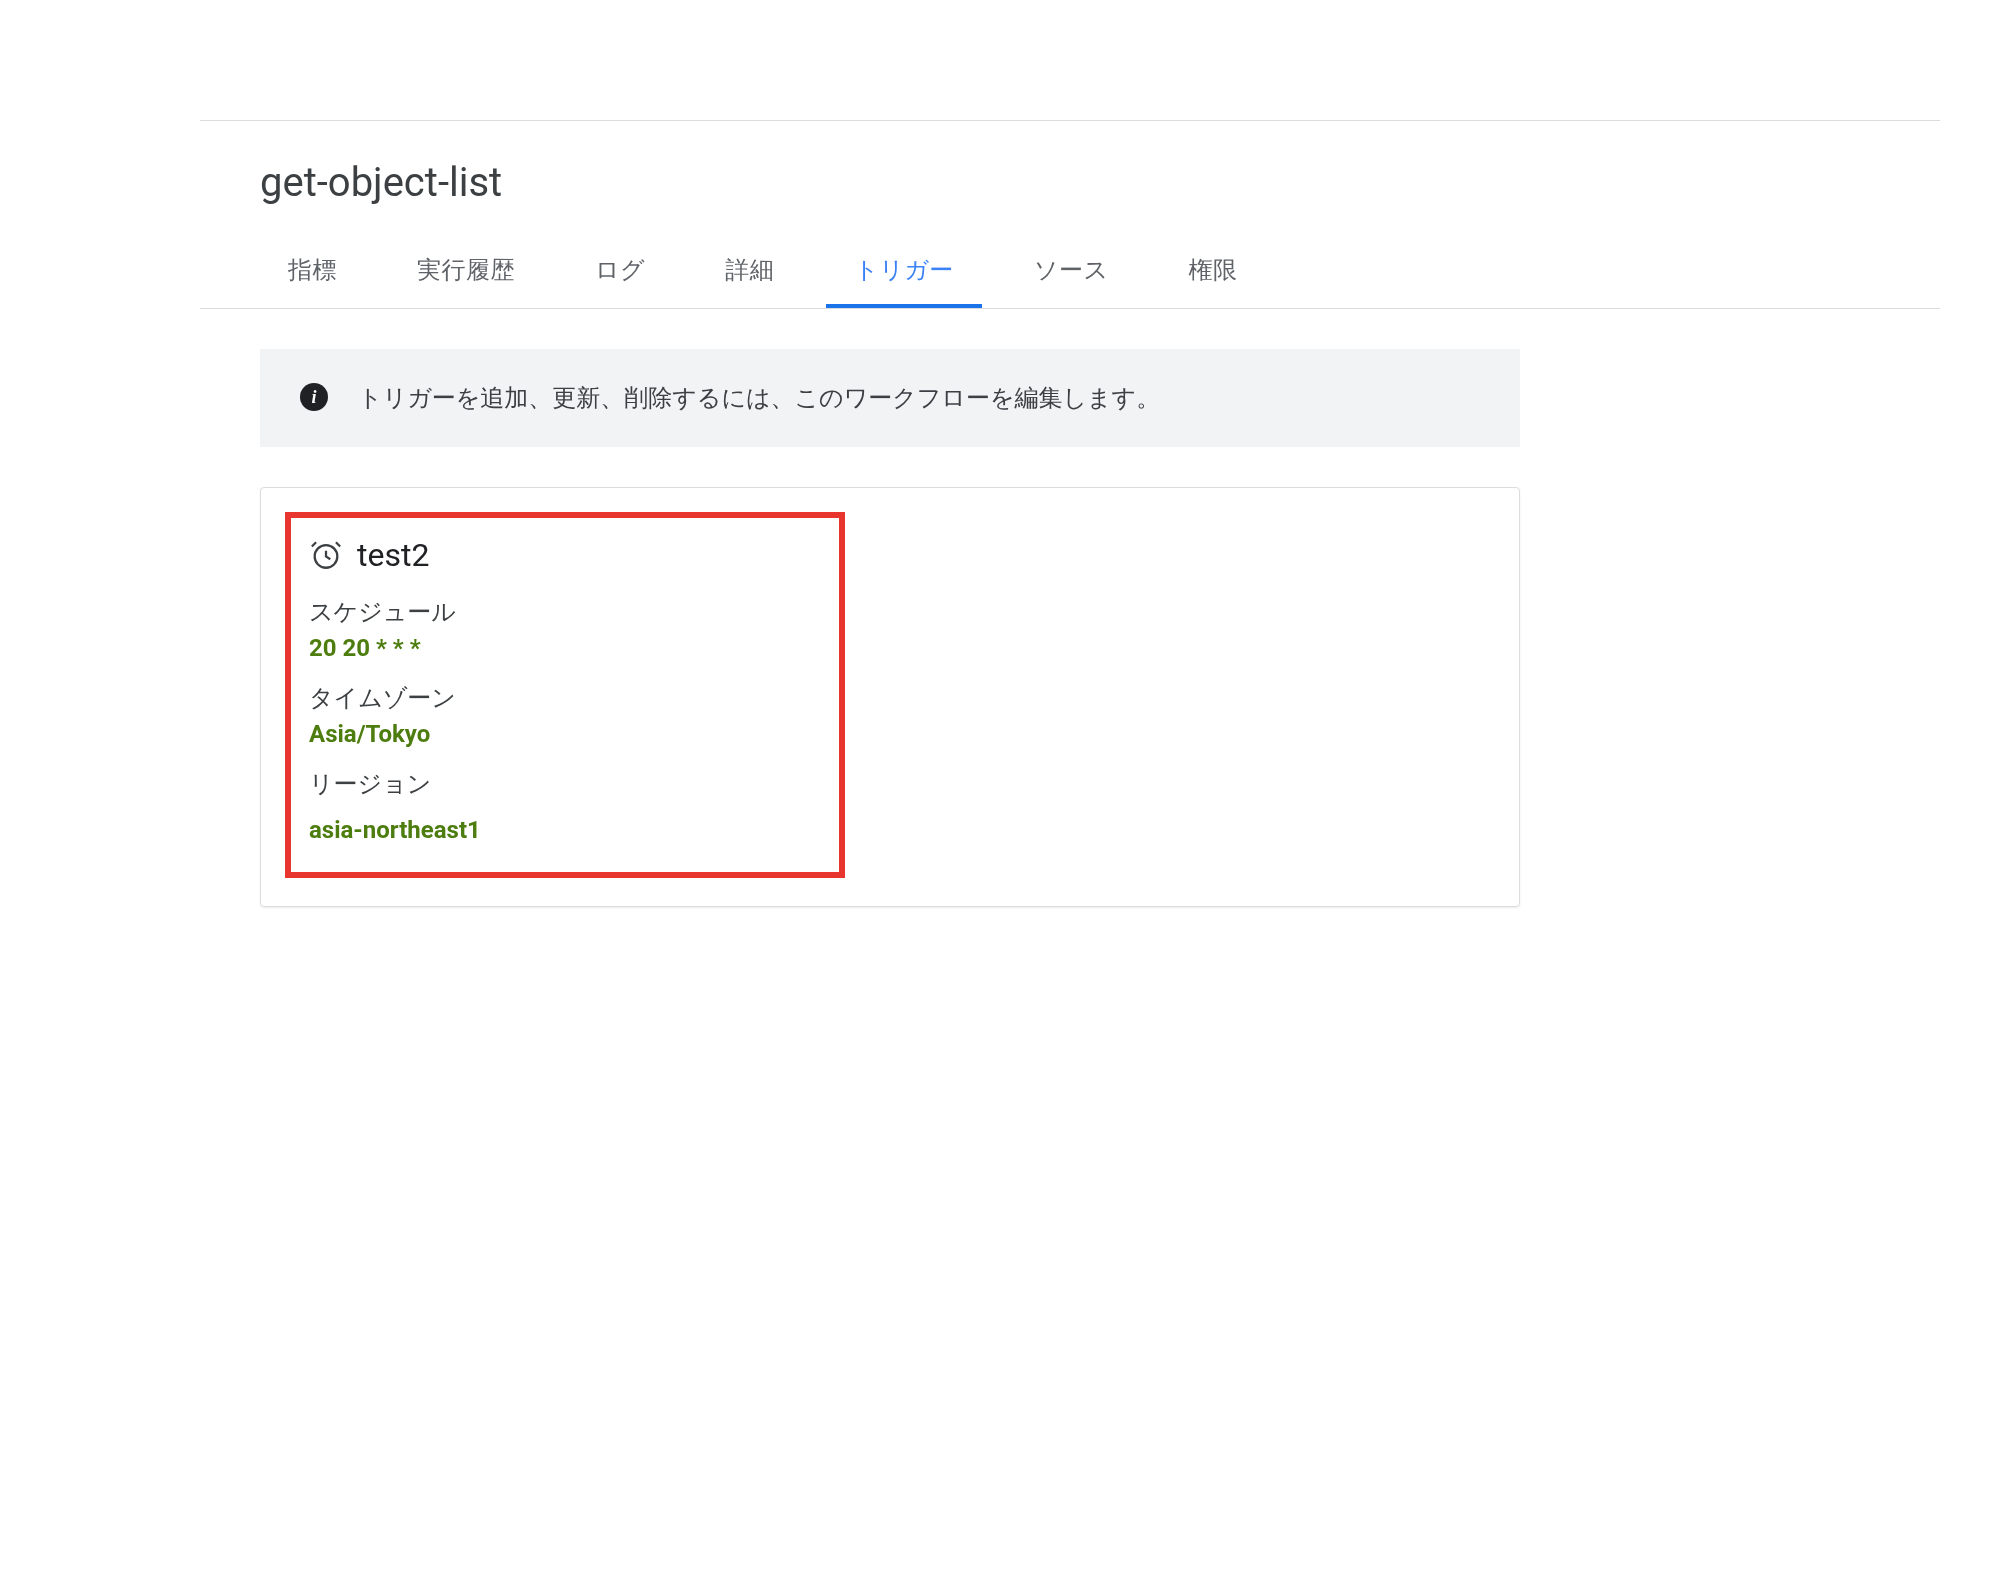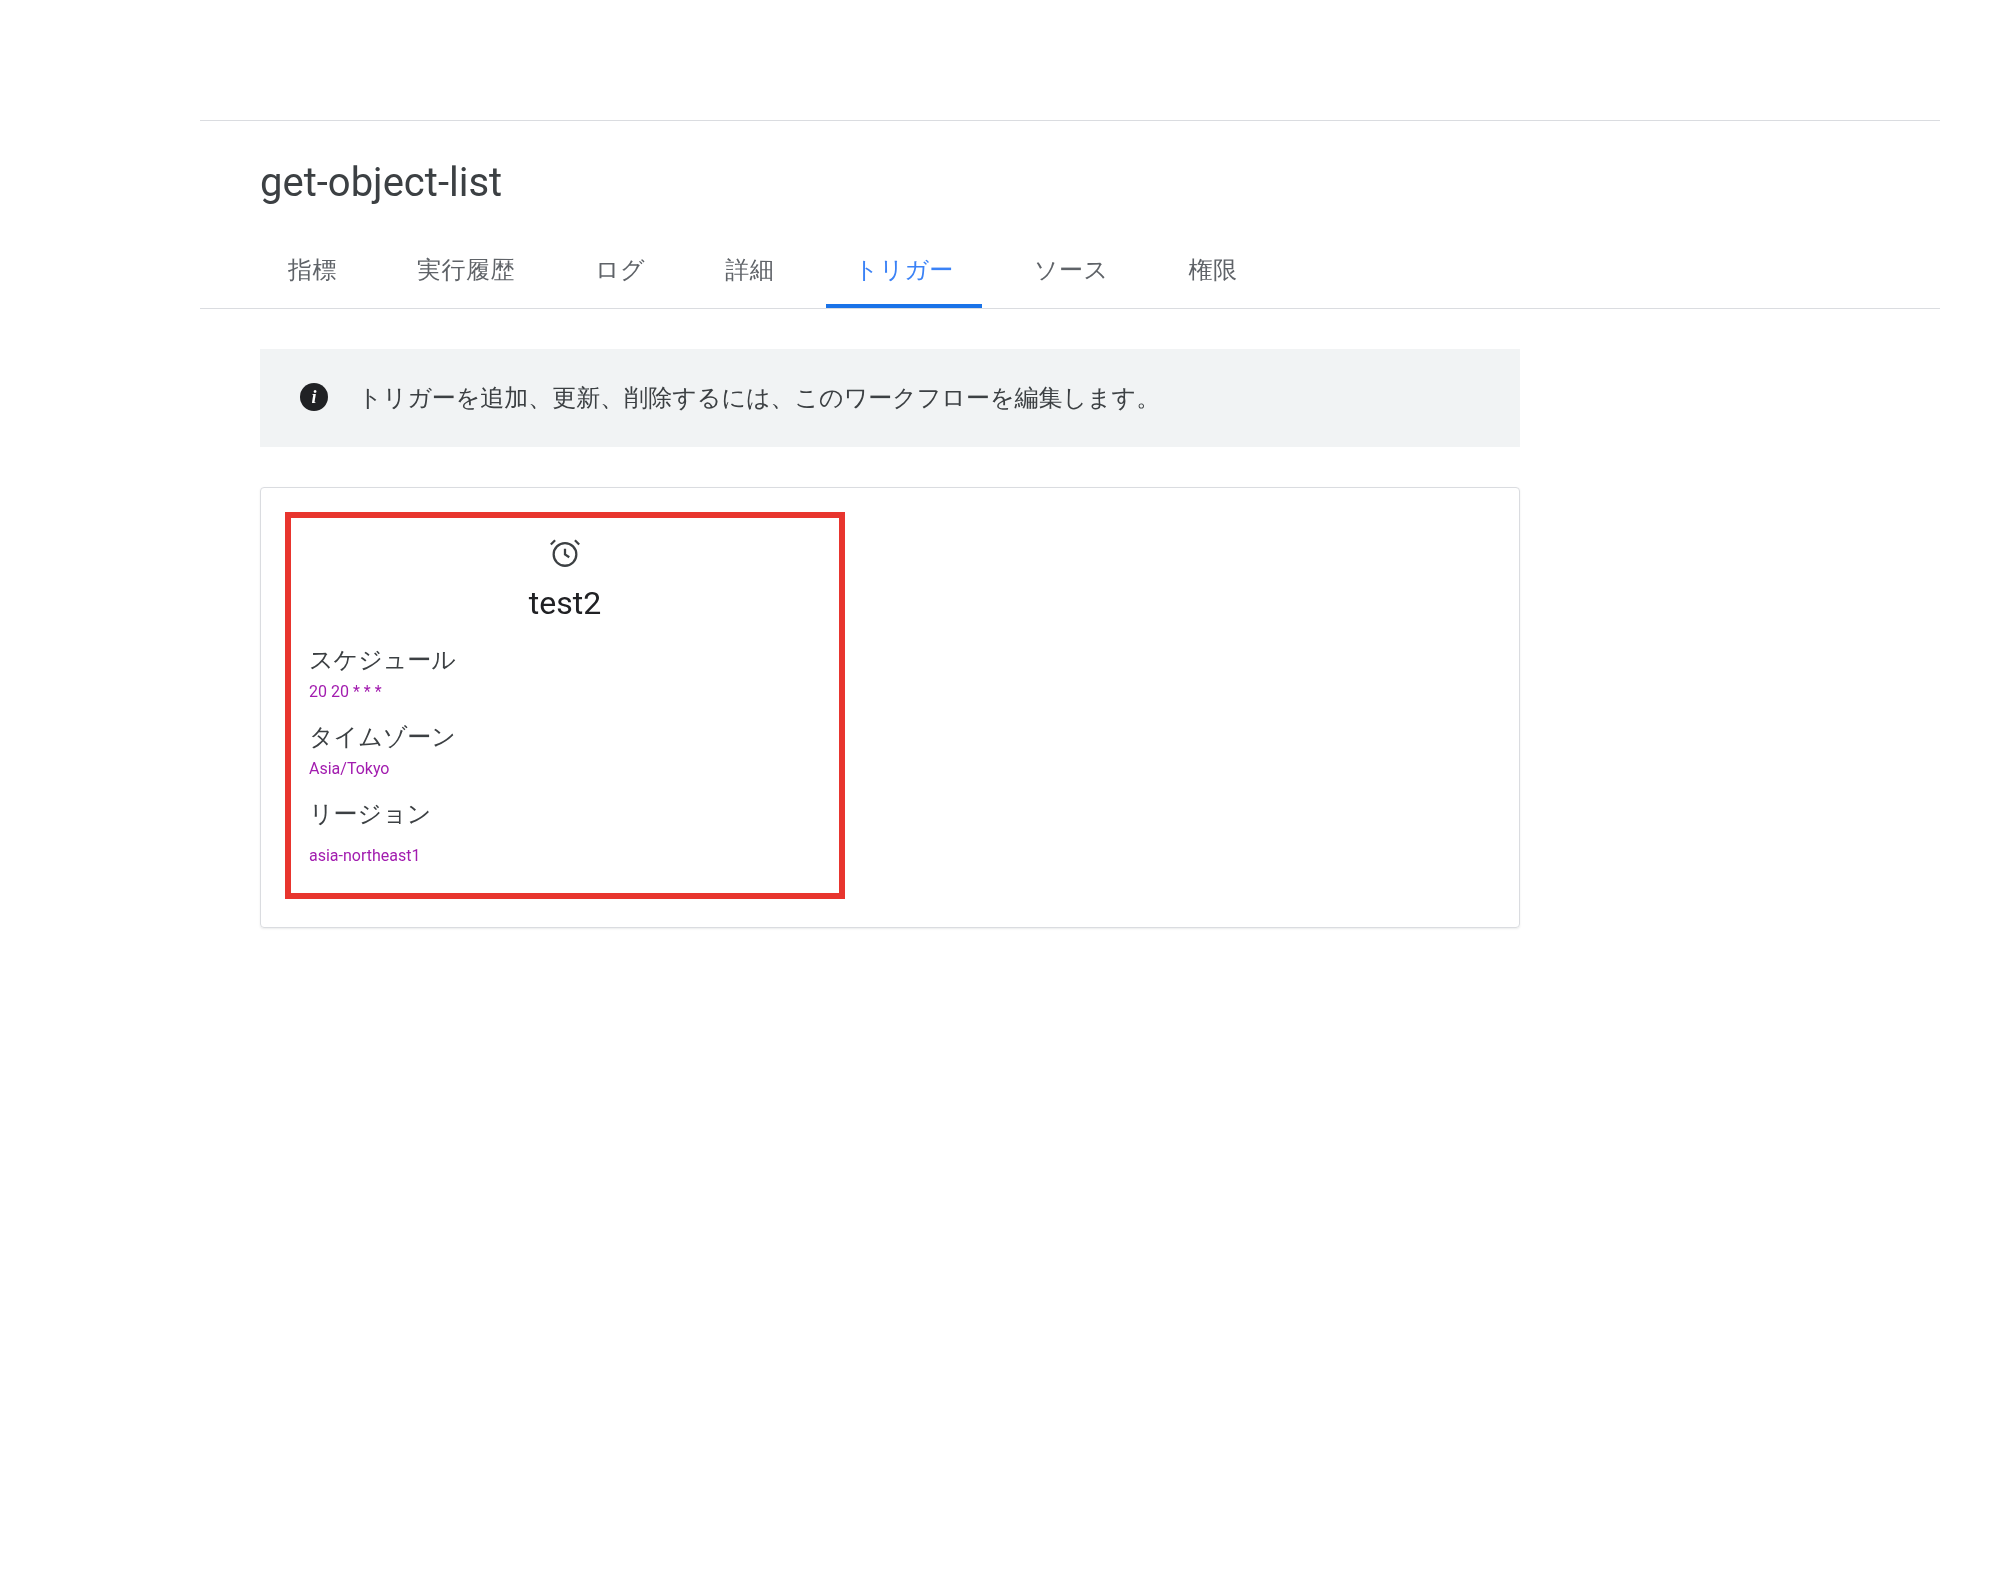"test2" .card-header { flex-direction: column -> none }
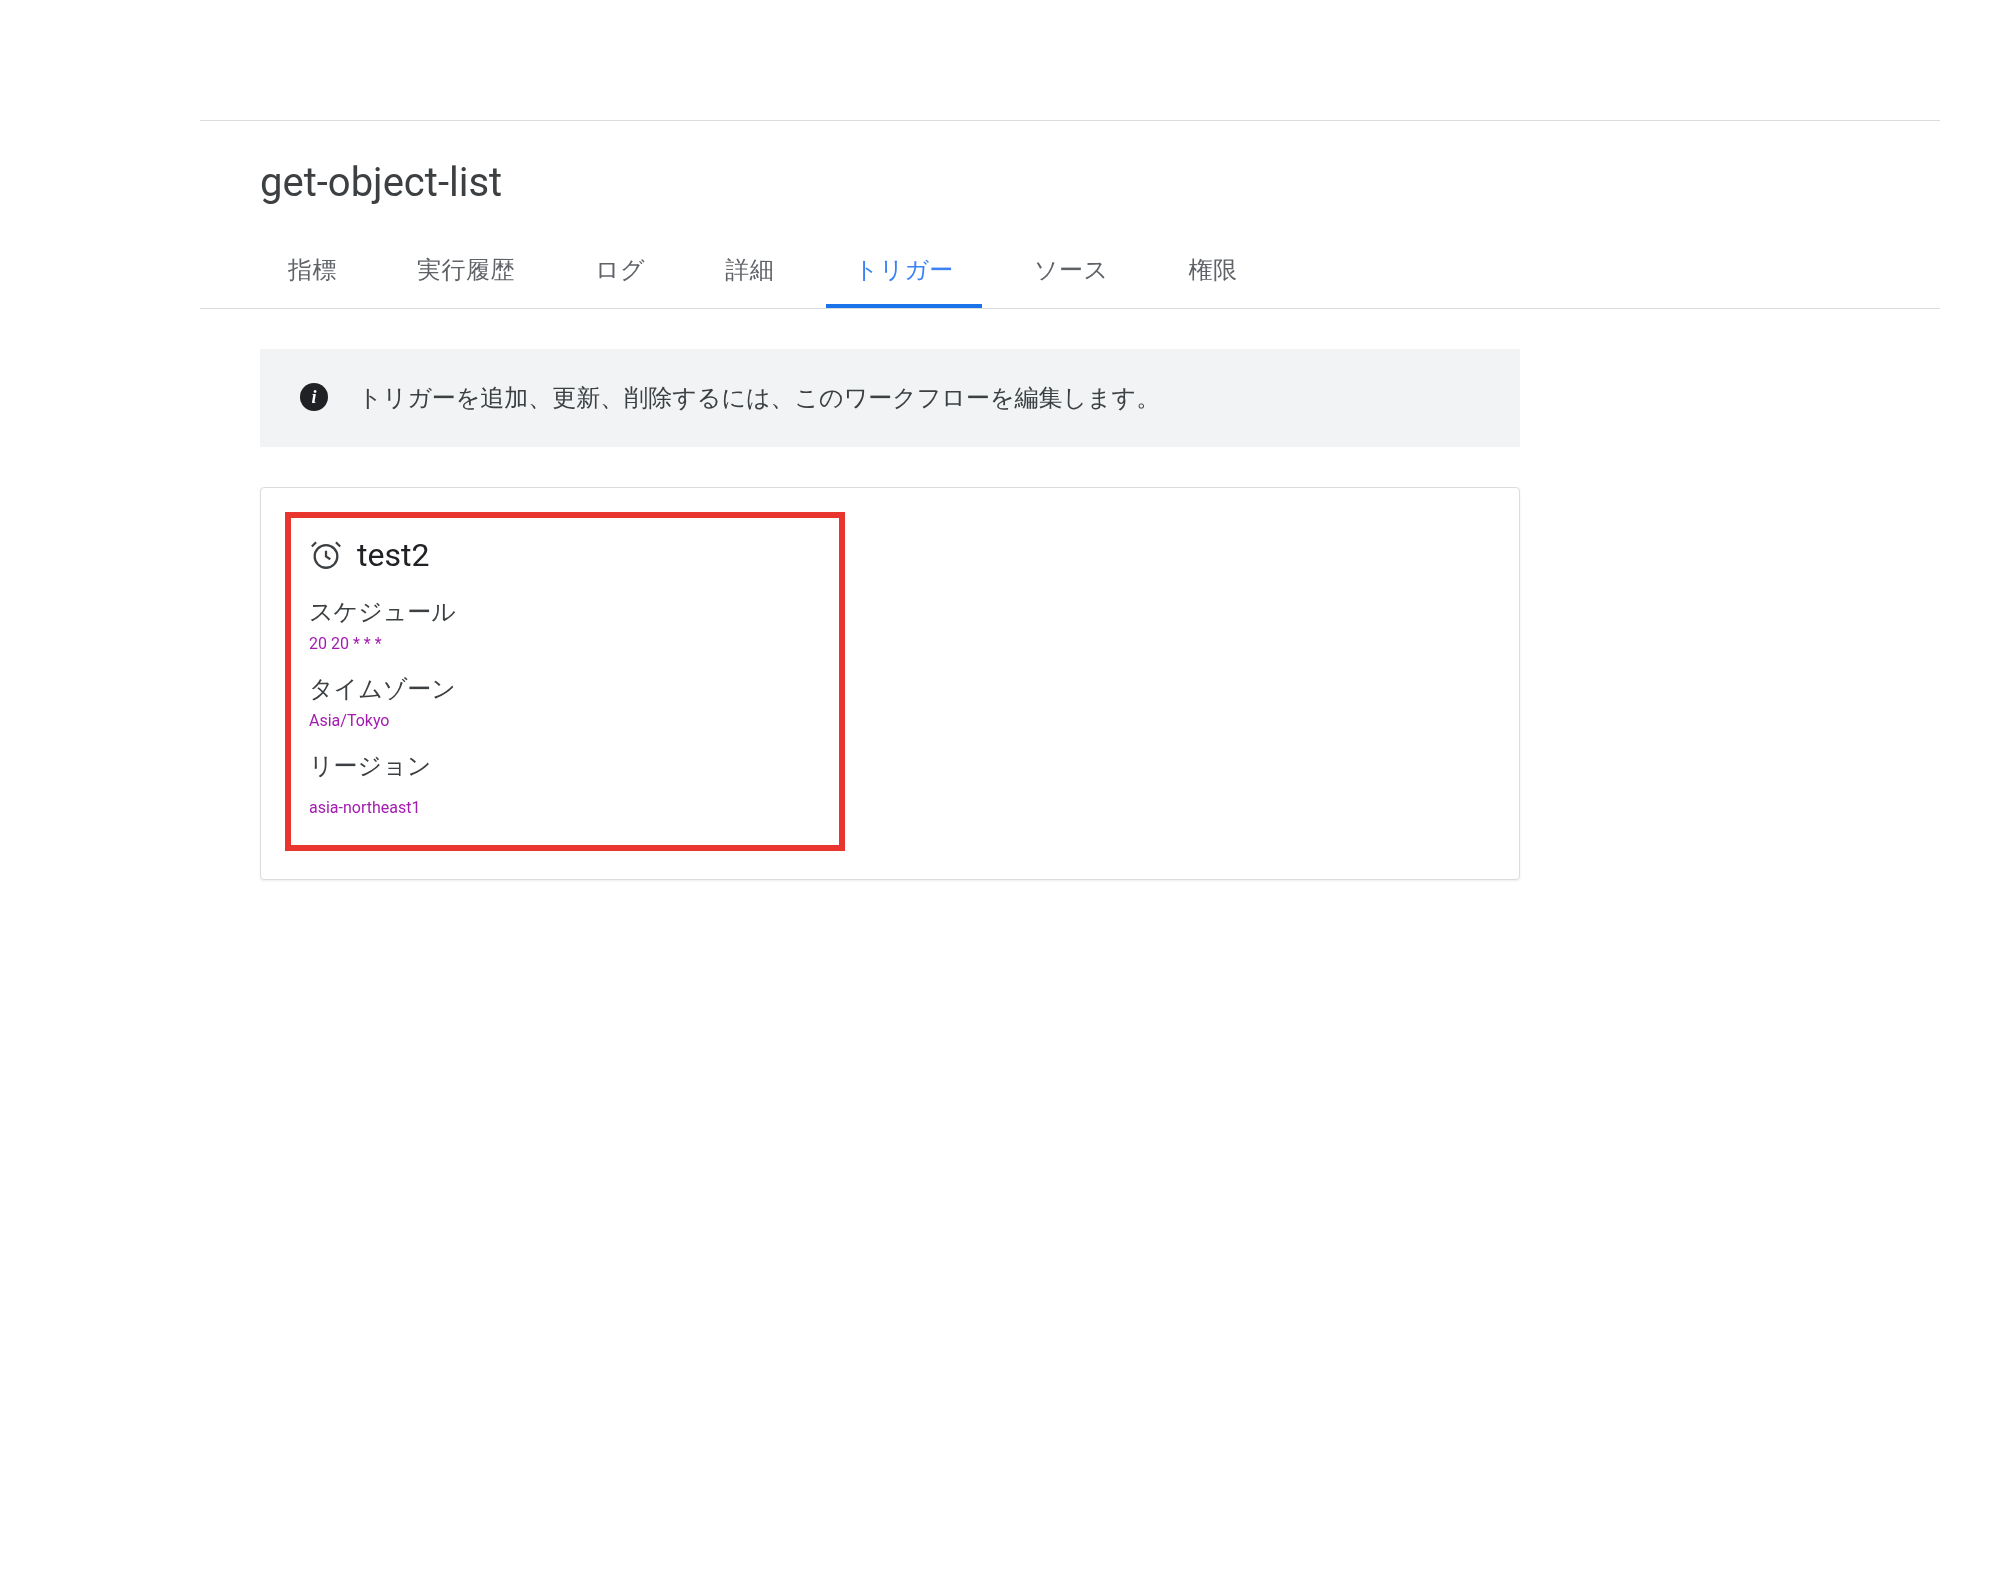"20 20 * * *" .field-value { color: #a21caf -> #4d7c0f; font-size: 16px -> 24px; font-weight: none -> bold }
